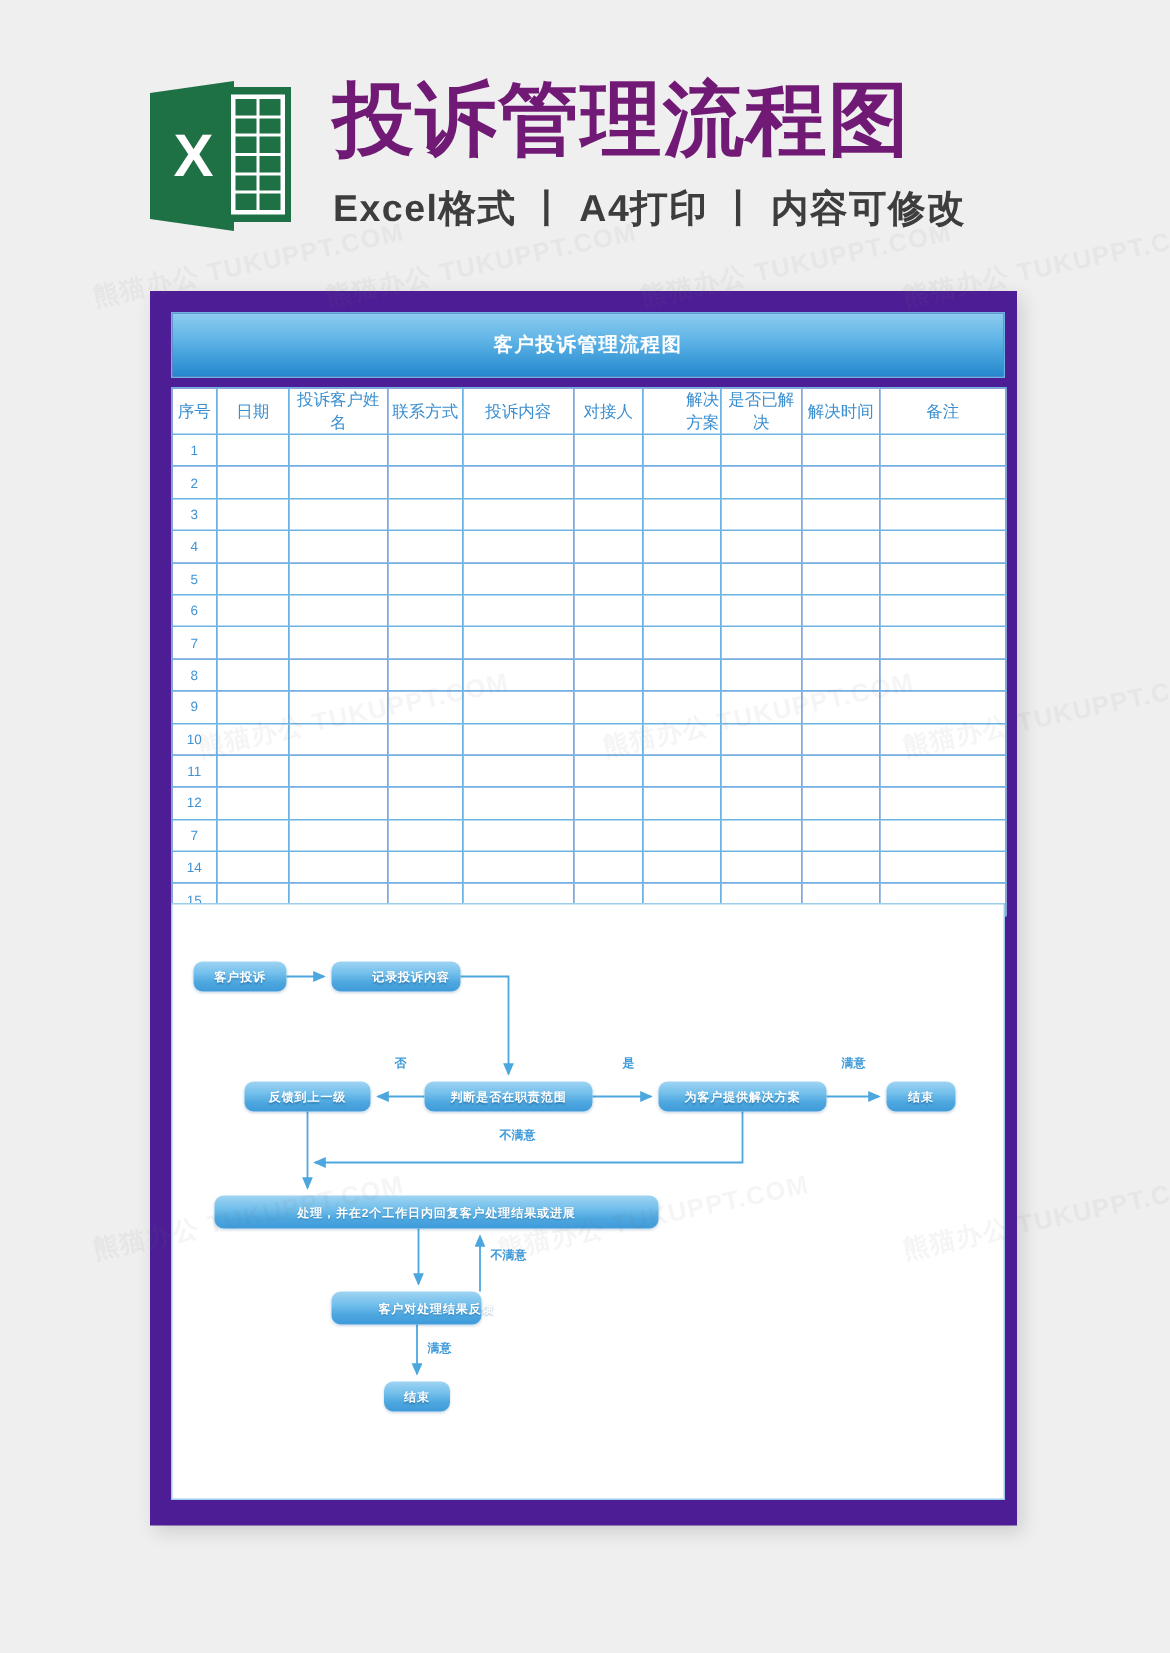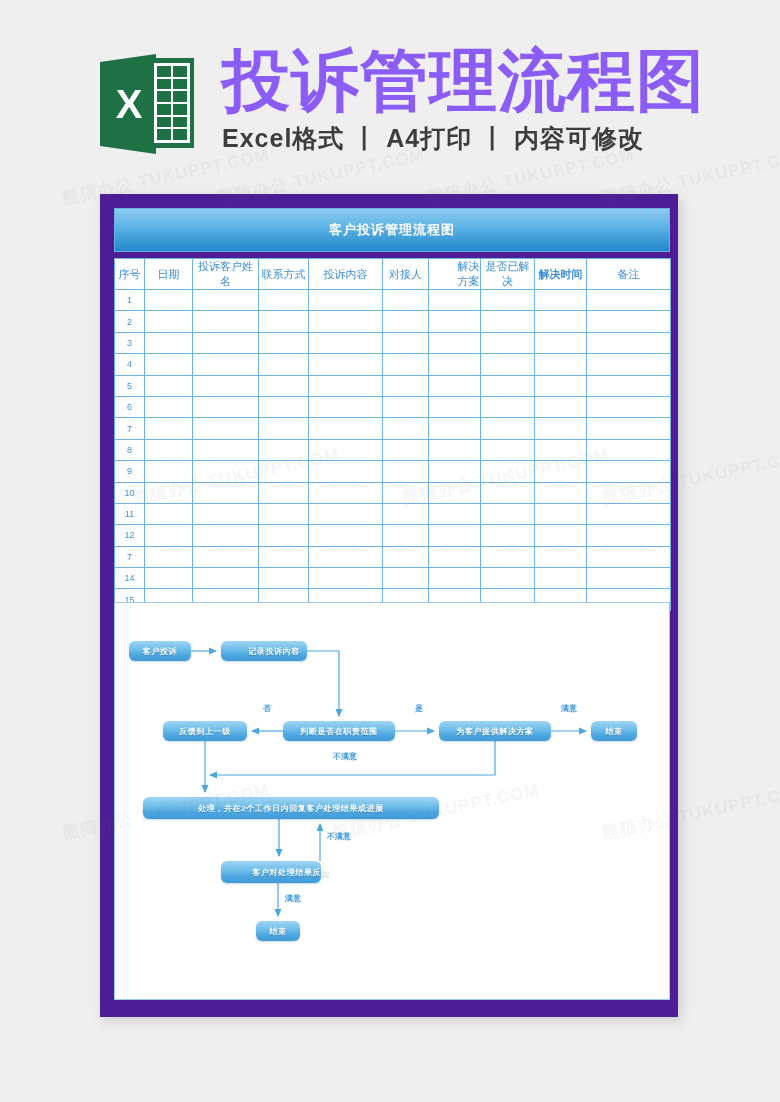"投诉管理流程图" #banner-title { color: #8b5cf6 -> #701a75; font-size: 68px -> 54px }
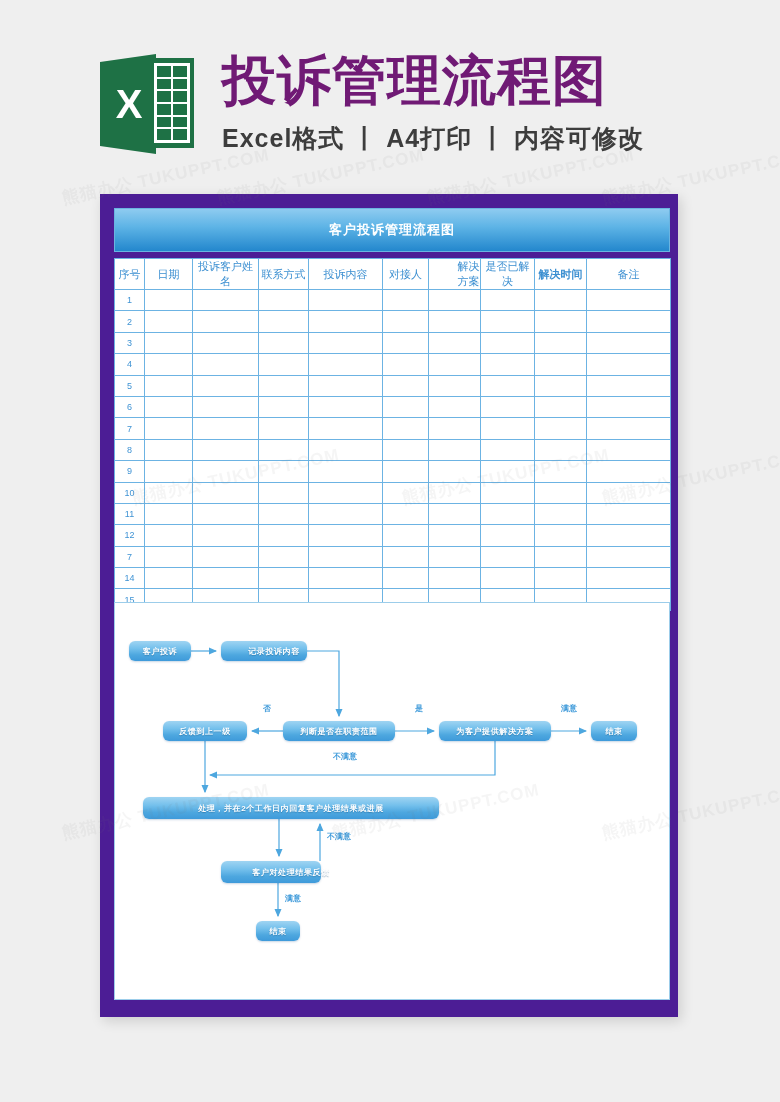"解决时间" th { font-weight: bold -> none }
